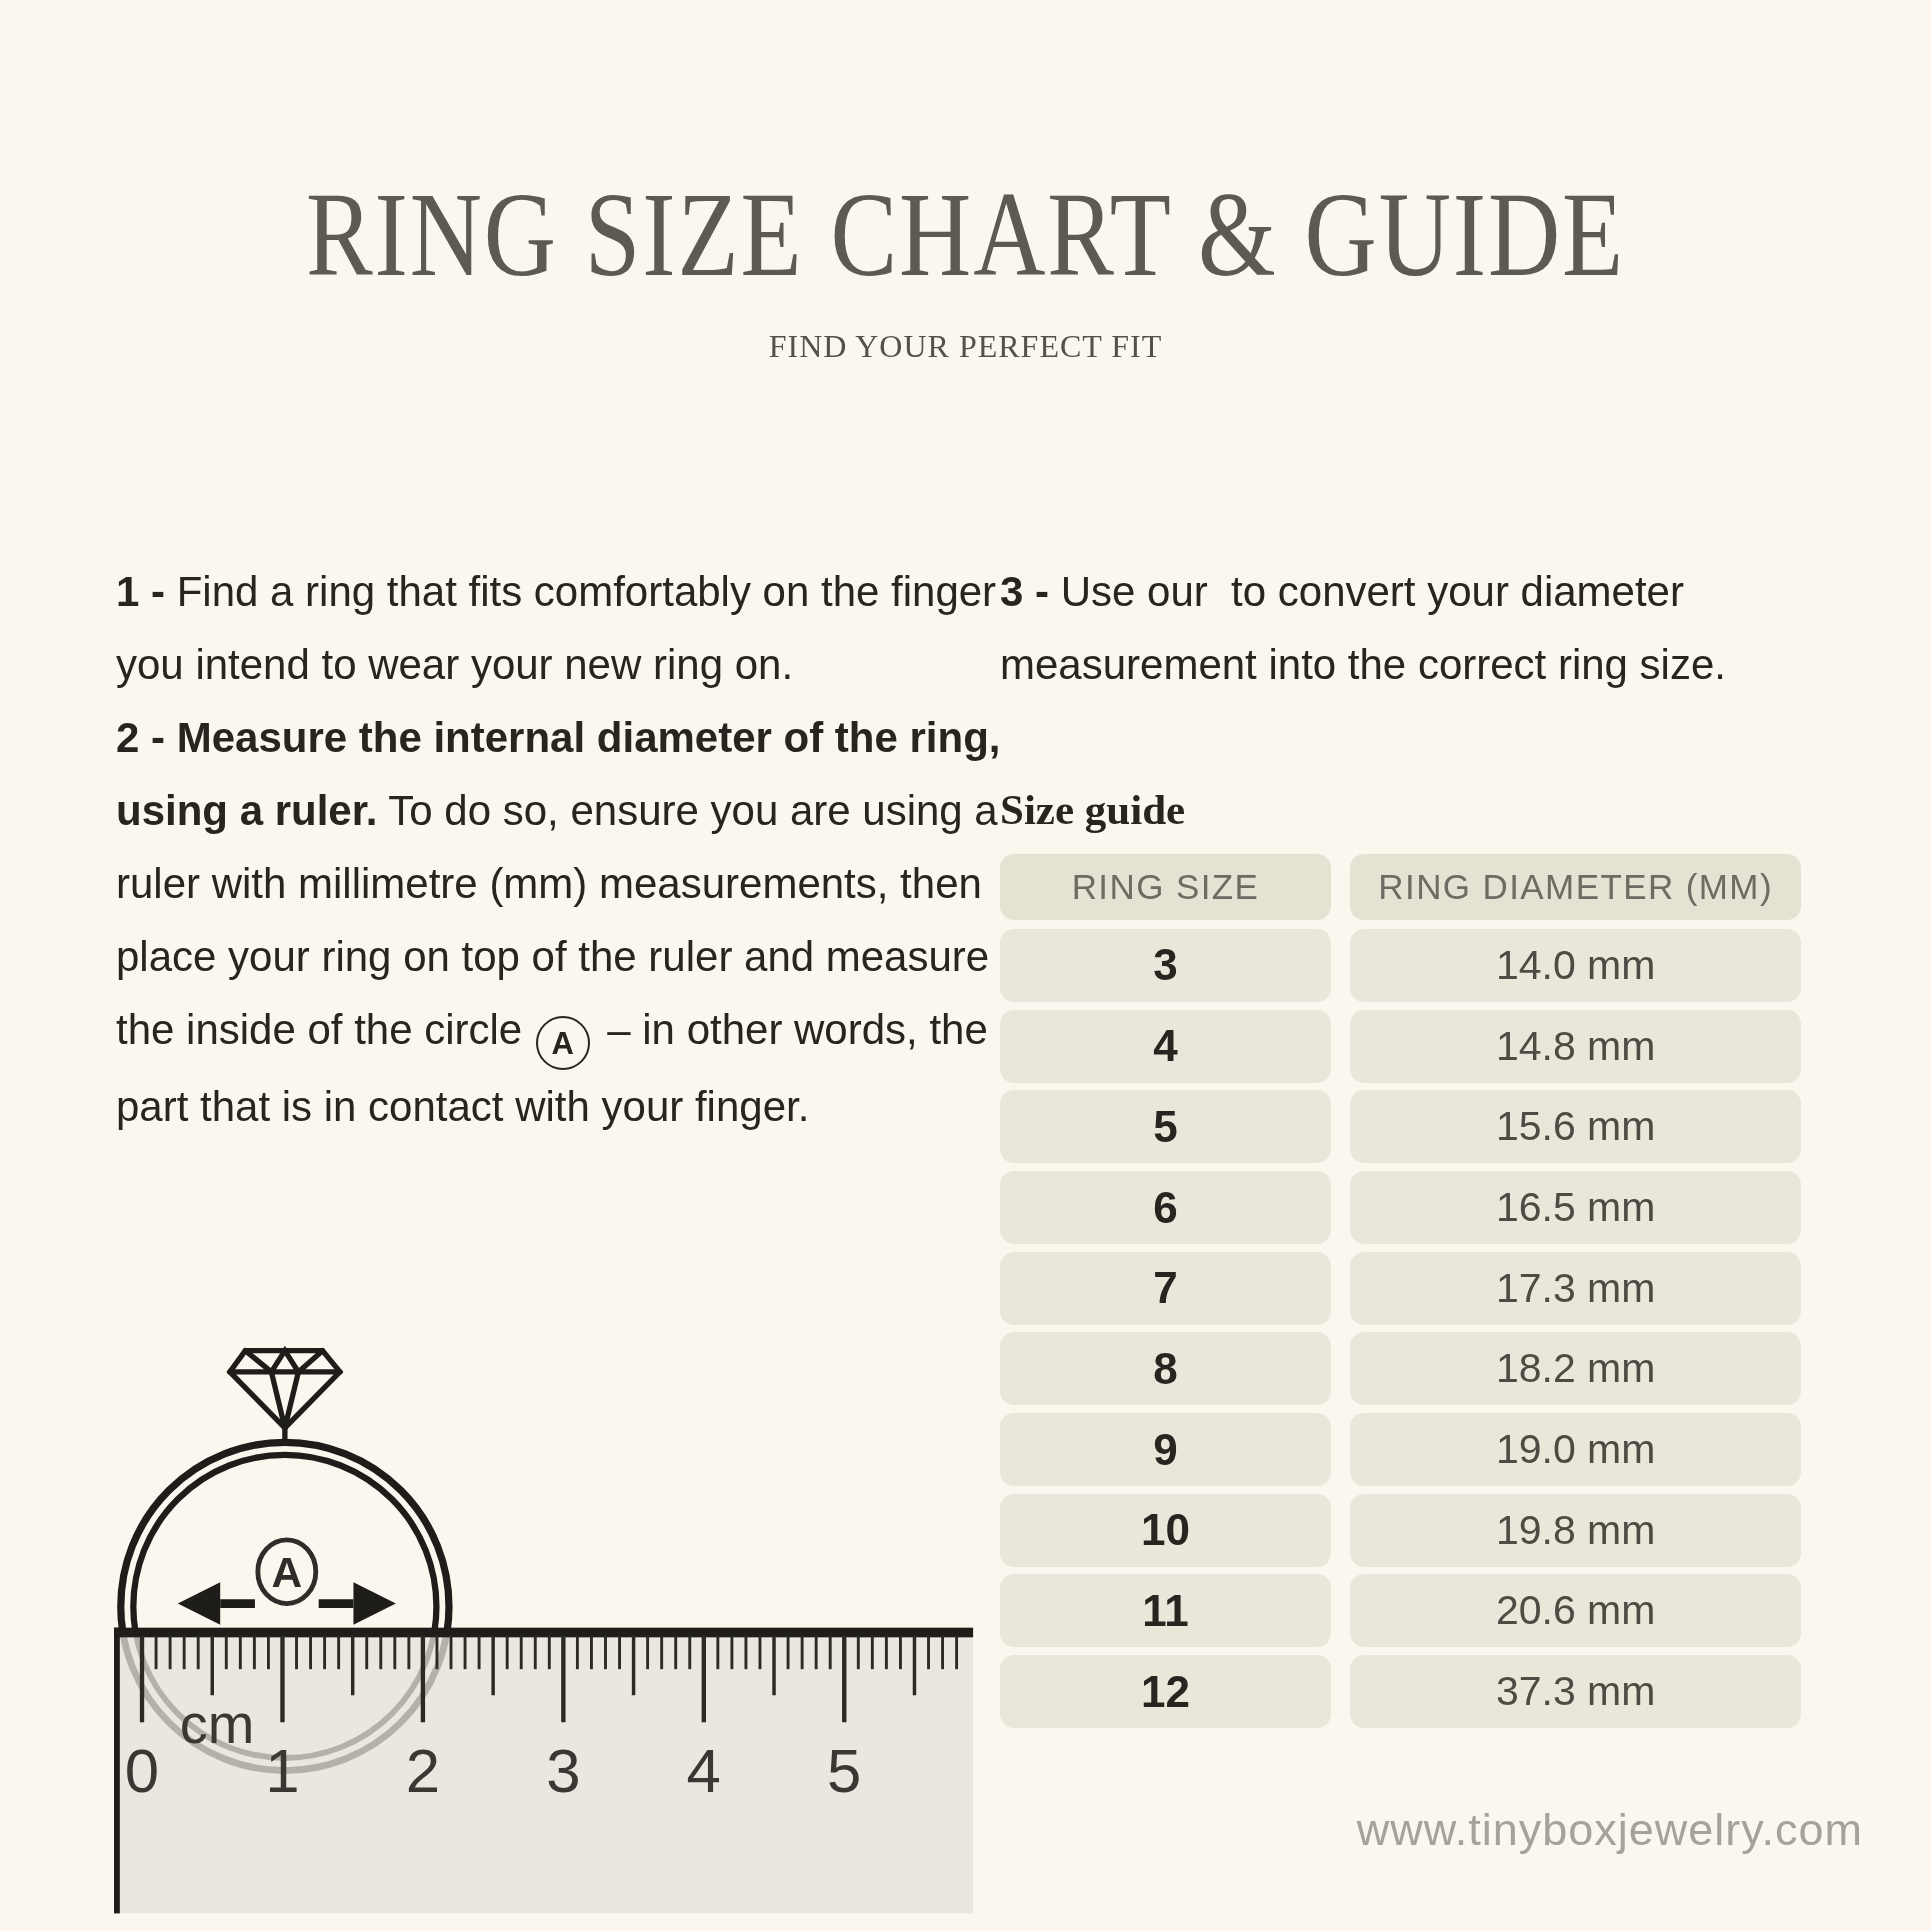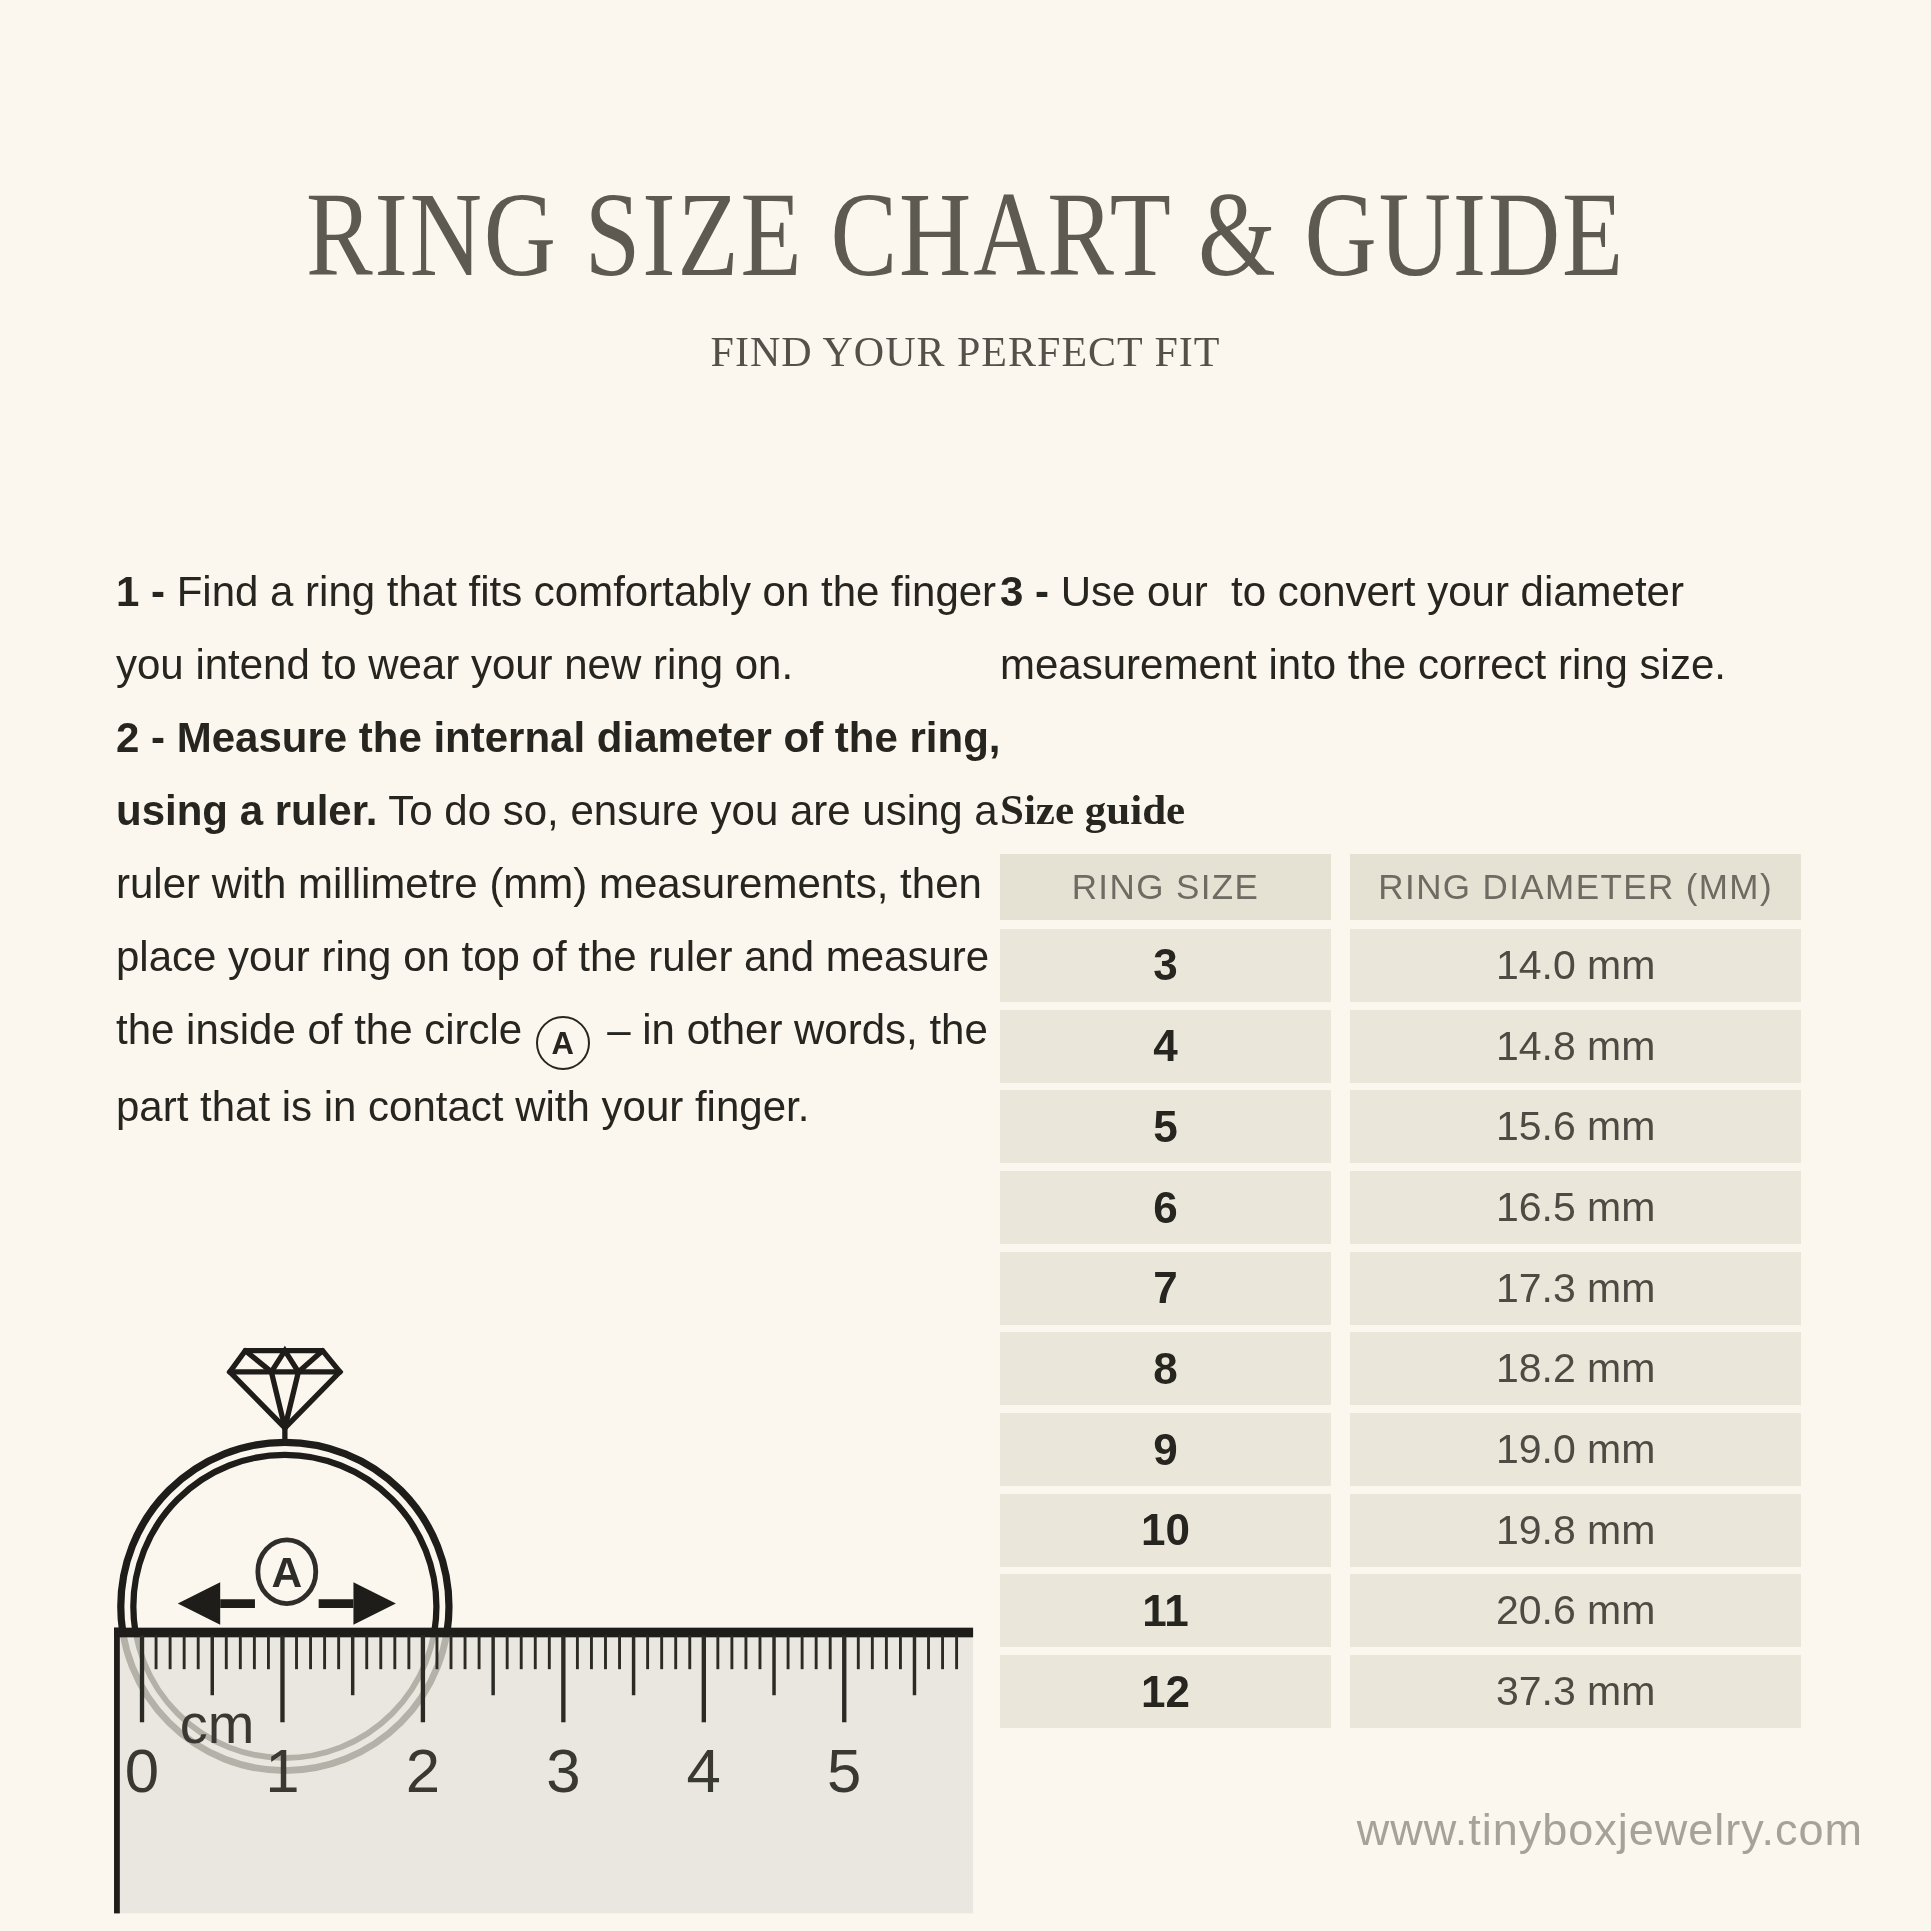"FIND YOUR PERFECT FIT" .page-subtitle { font-size: 42px -> 32px }
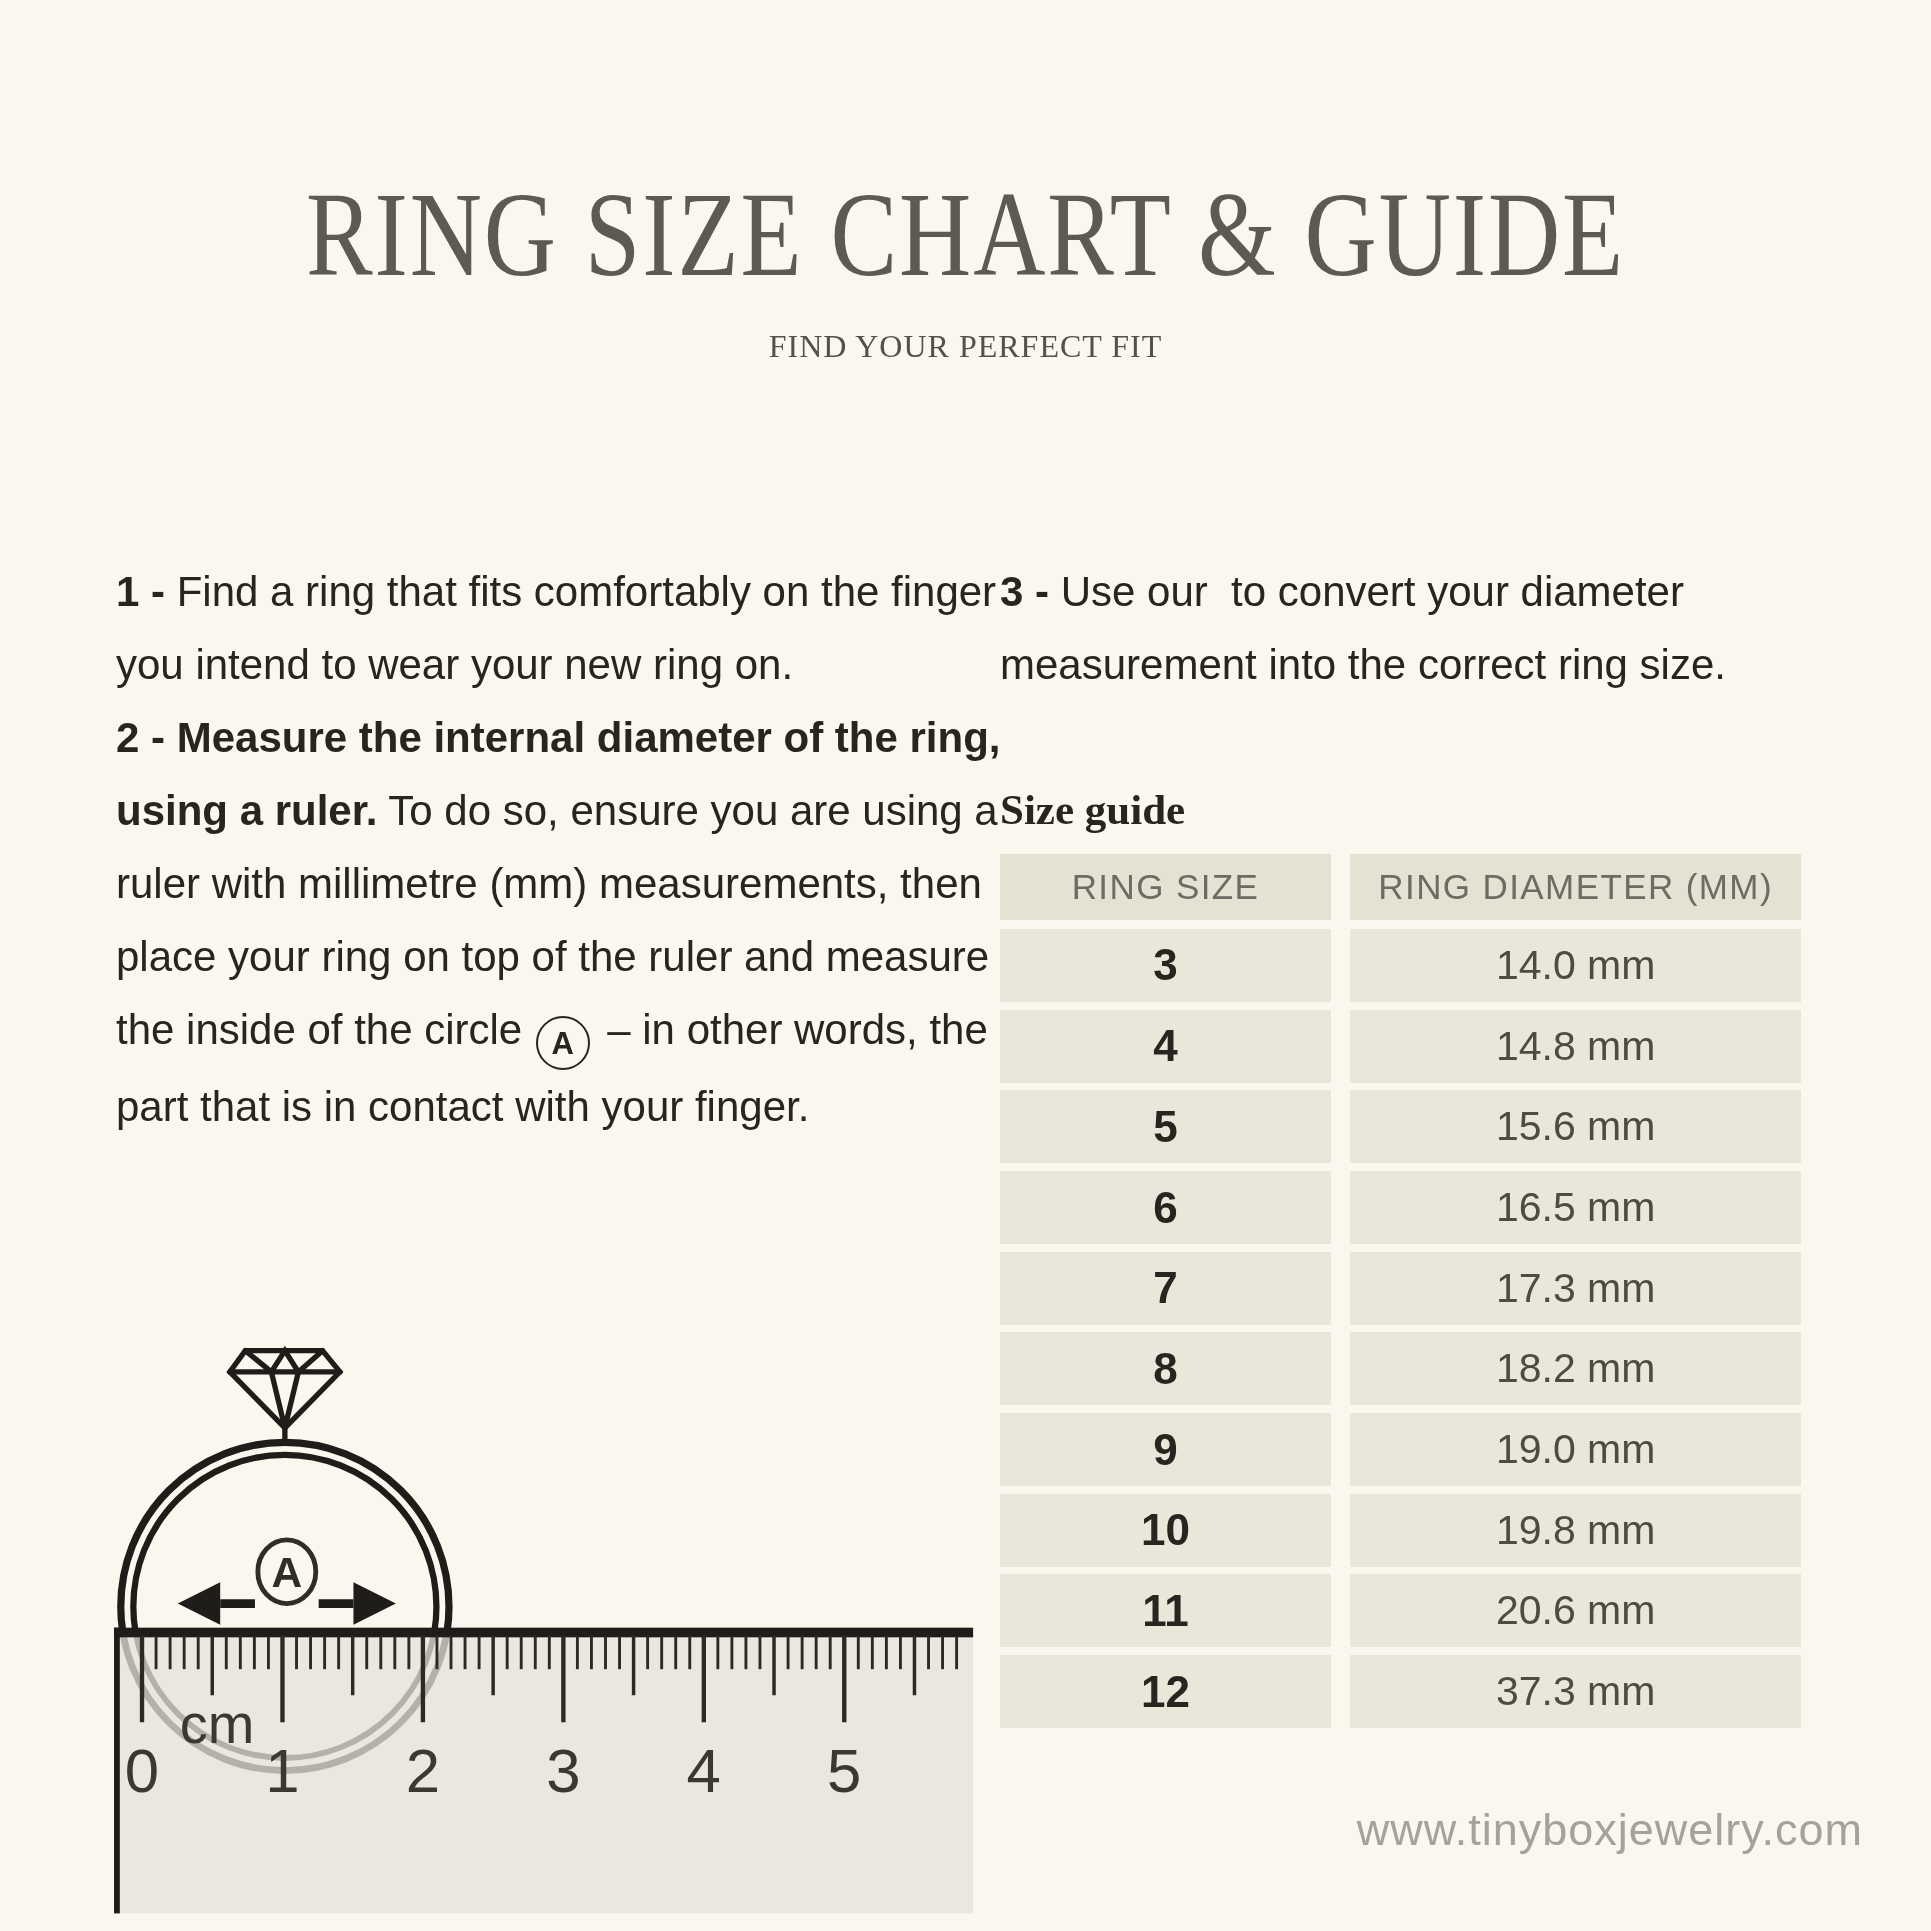"RING SIZE" .th,.td { border-radius: none -> 14px }
